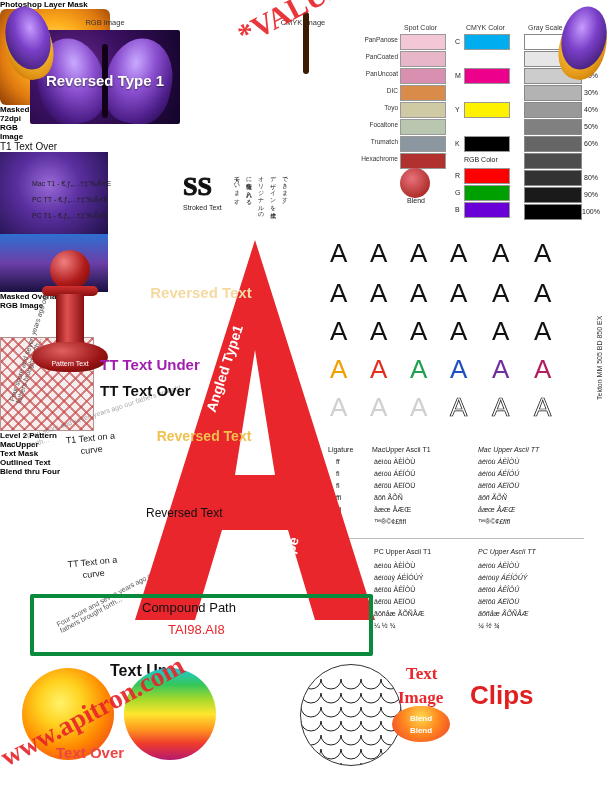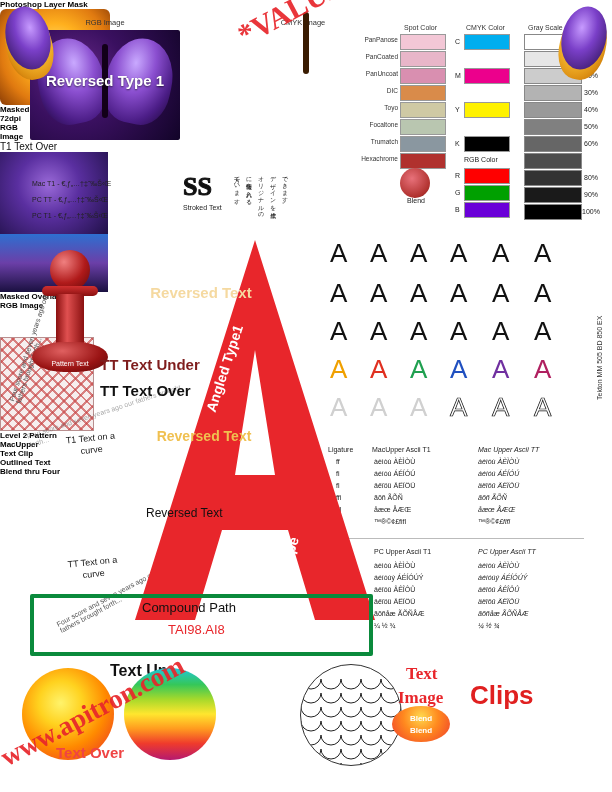"Reversed Type 1" .bfbox { height: 110px -> 94px }
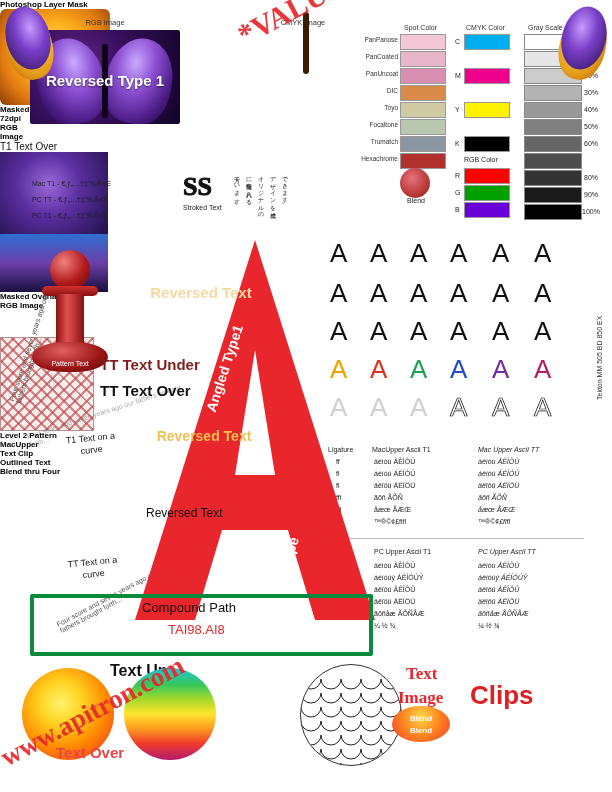"TT Text Under" div { color: #7f1d1d -> #a21caf }
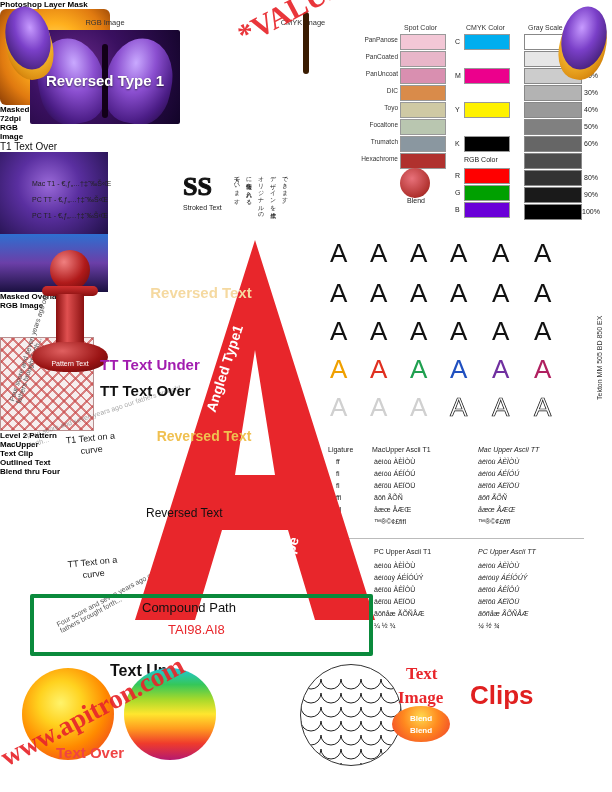"Text Clip" div.t8 { text: Clip -> Mask }
